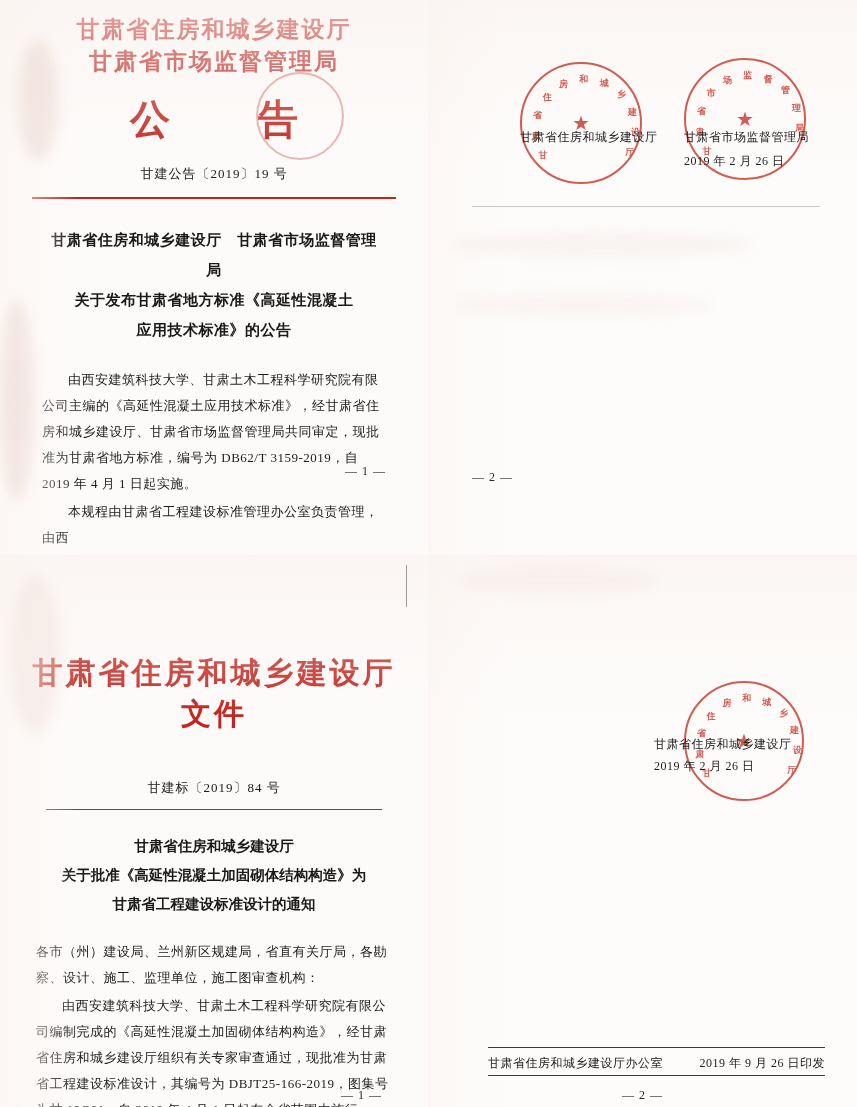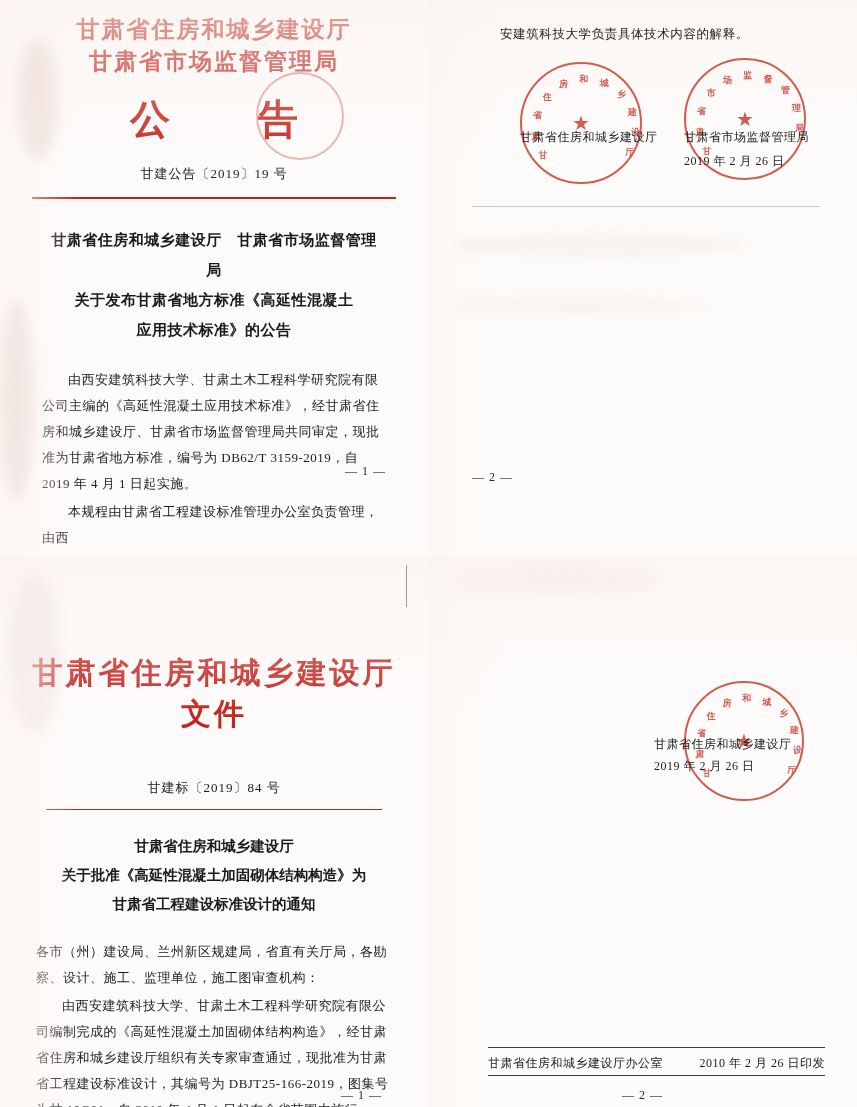"安建筑科技大学负责具体技术内容的解释。" div.tr-line { html: <div>安建筑科技大学负责具体技术内容的解释。</div> -> none }
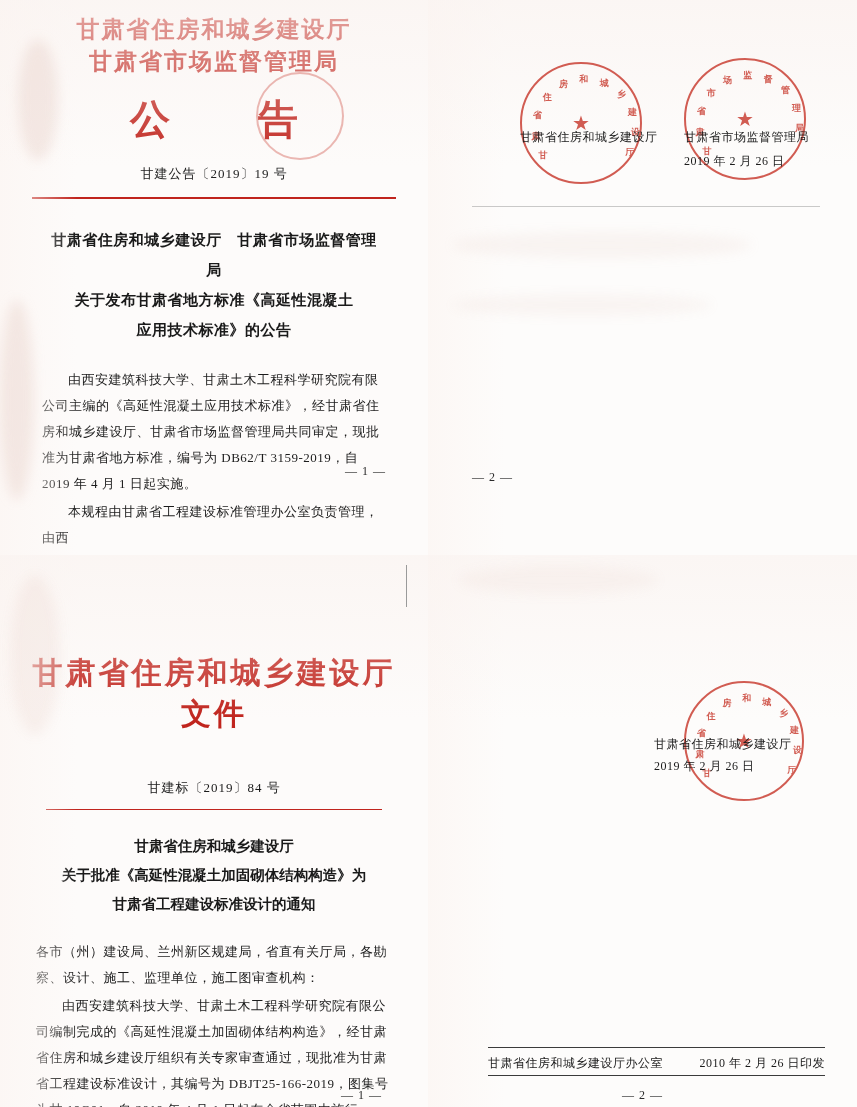"2010 年 2 月 26" span { text: 2010 年 2 -> 2019 年 9 }
